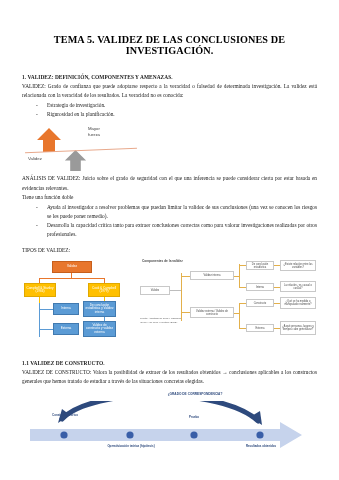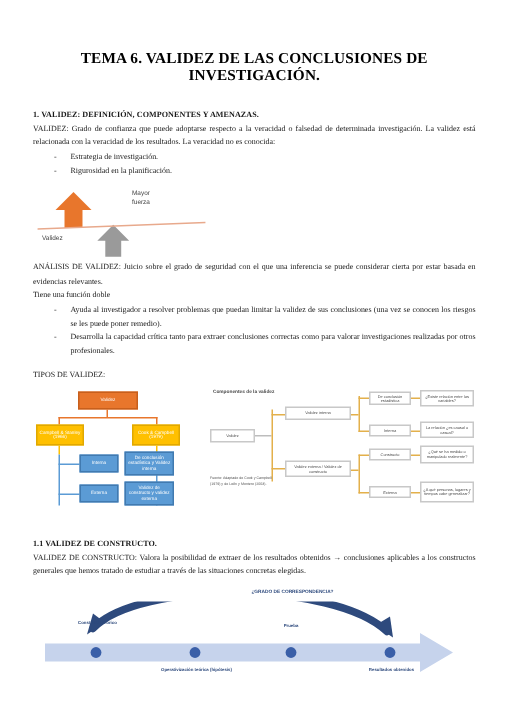"TEMA 6. VALIDEZ DE LAS" h1.doc-title { text: 6 -> 5 }
